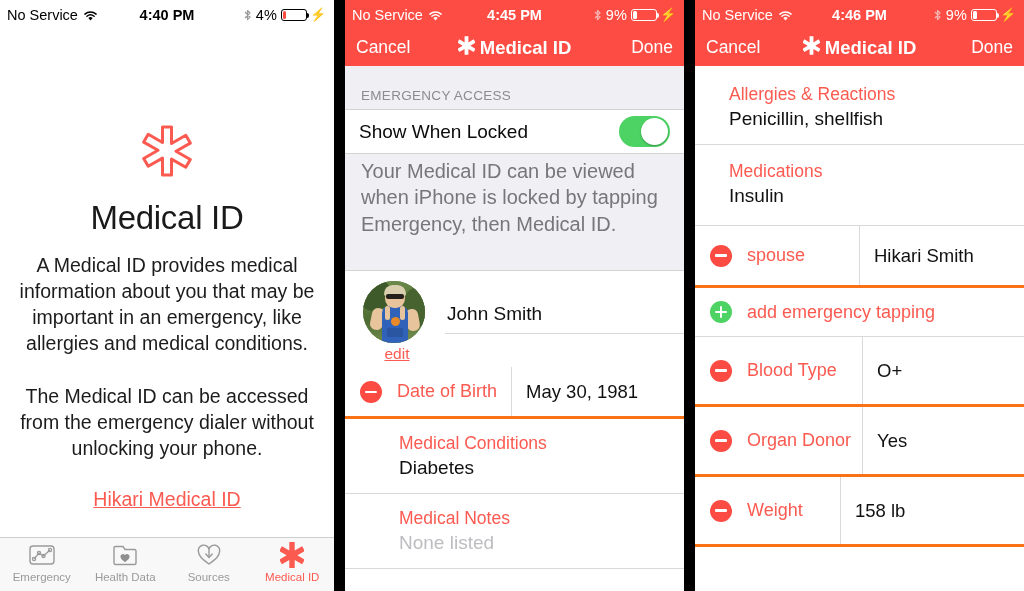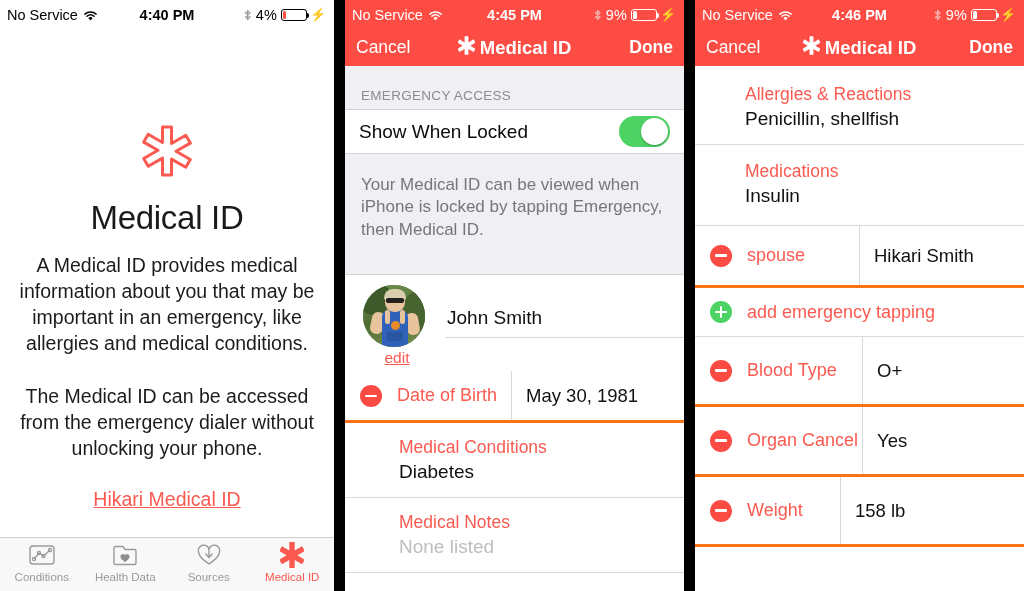"Done" .nav-btn.bold { font-weight: bold -> normal }
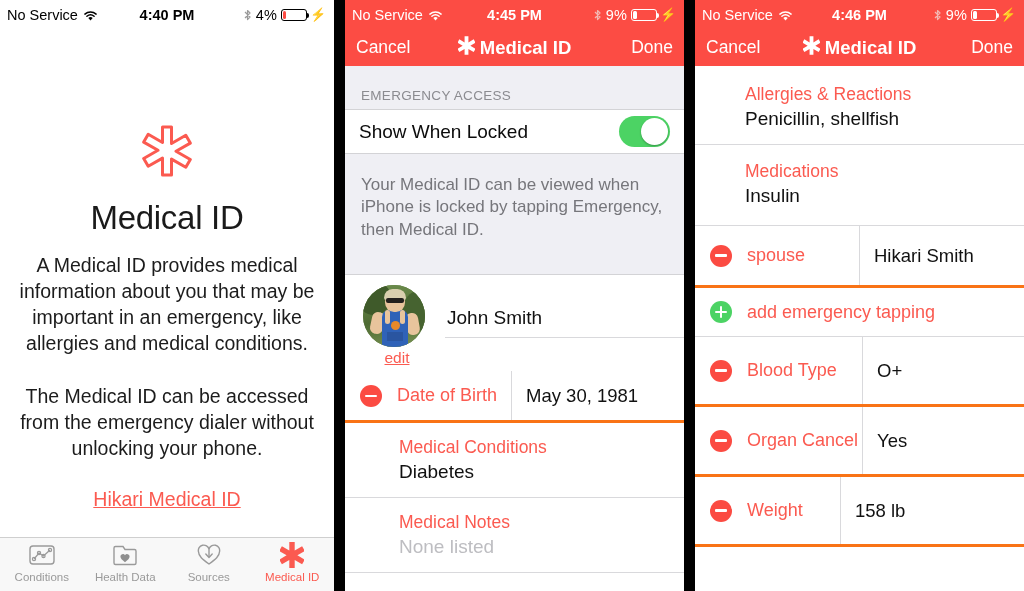"Allergies & Reactions" .stack-row.p3 { padding-left: 50px -> 34px }
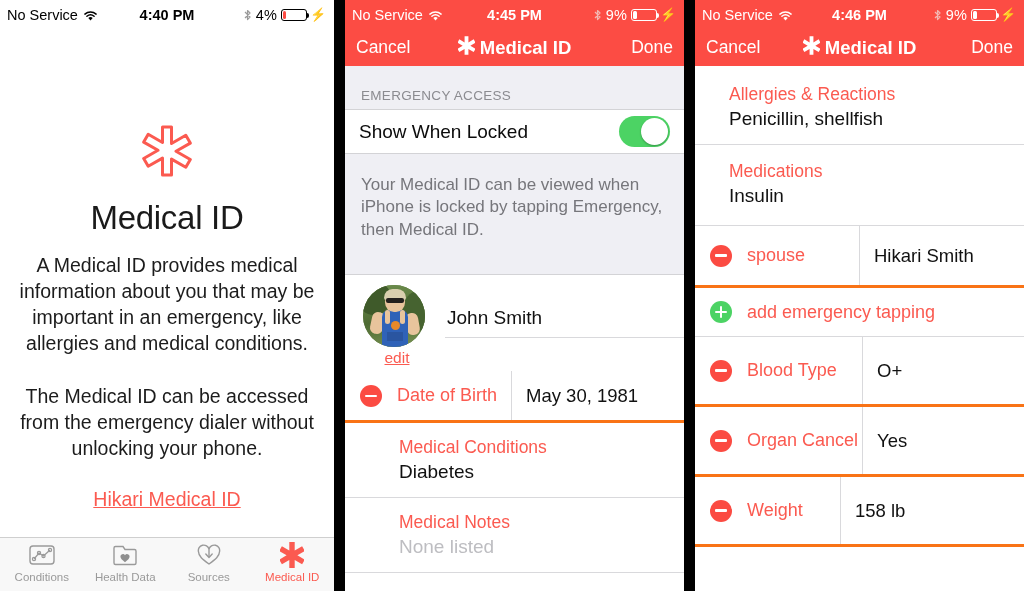"Your Medical ID can be" .sect-foot { font-size: 17px -> 20px; padding: 20px 16px 16px 16px -> 4px 16px 16px 16px }
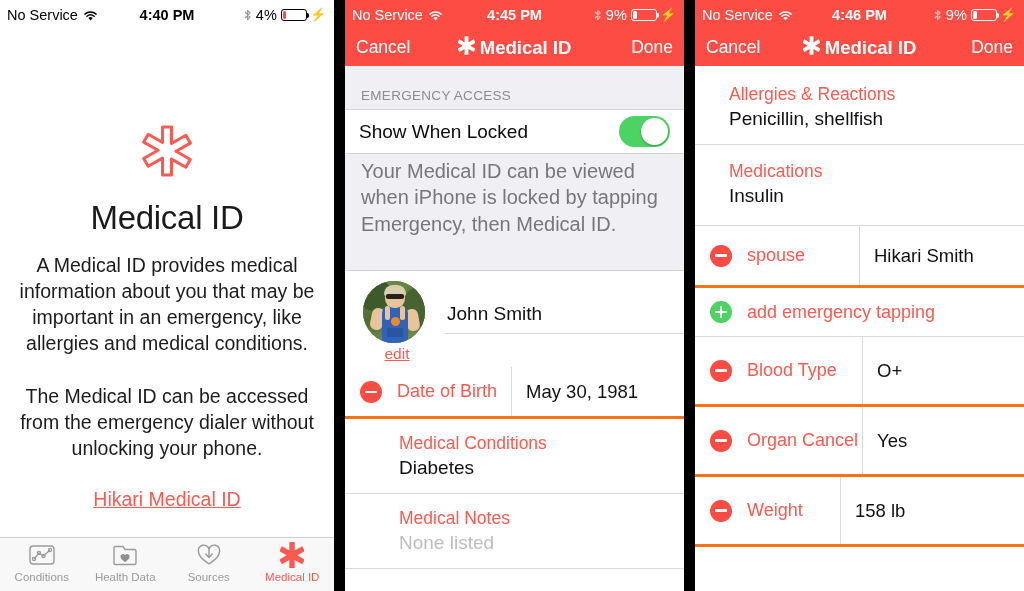"Organ Cancel" div.split-label { text: Cancel -> Donor }
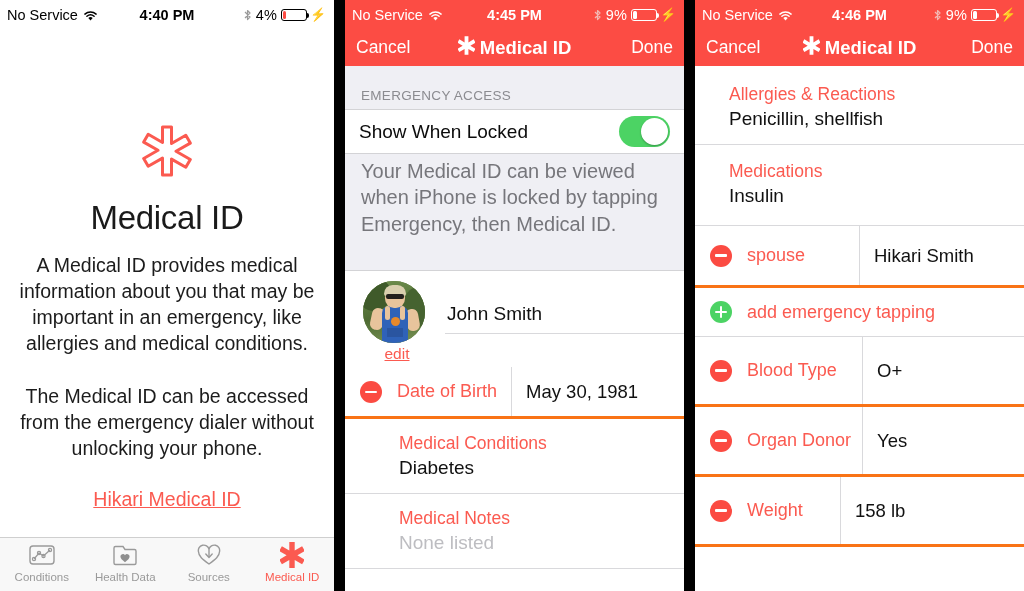"Conditions" div.tab-label { text: Conditions -> Emergency }
